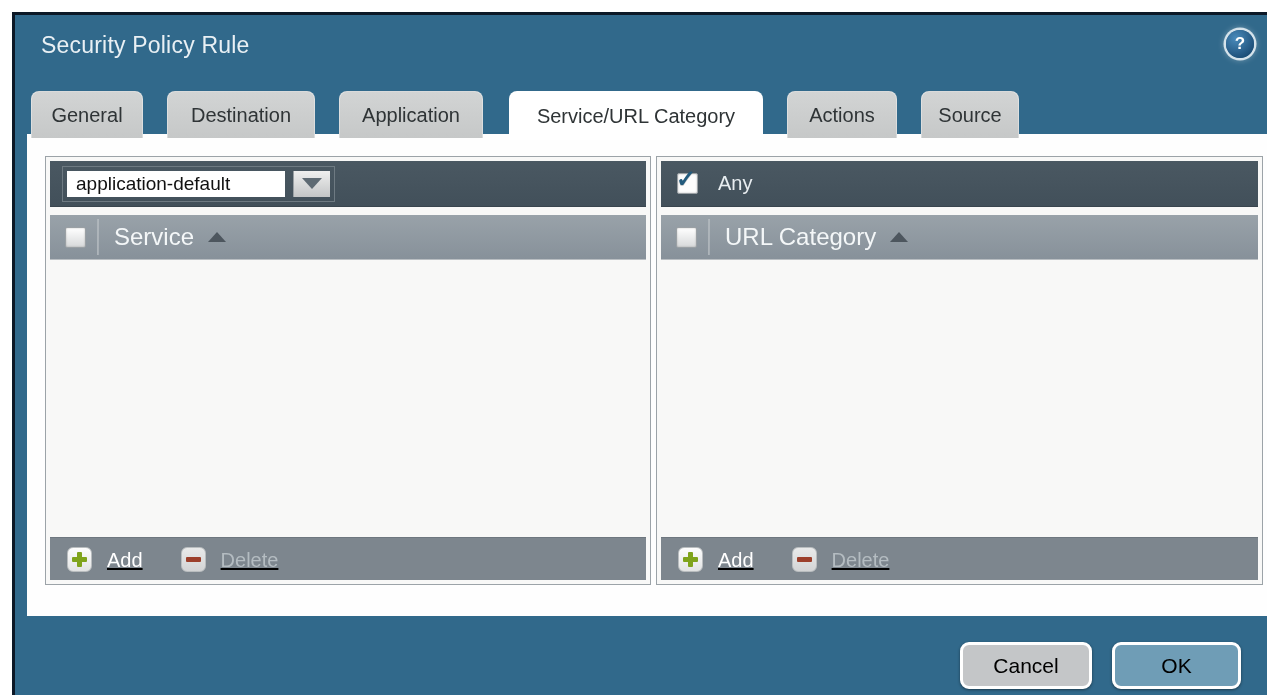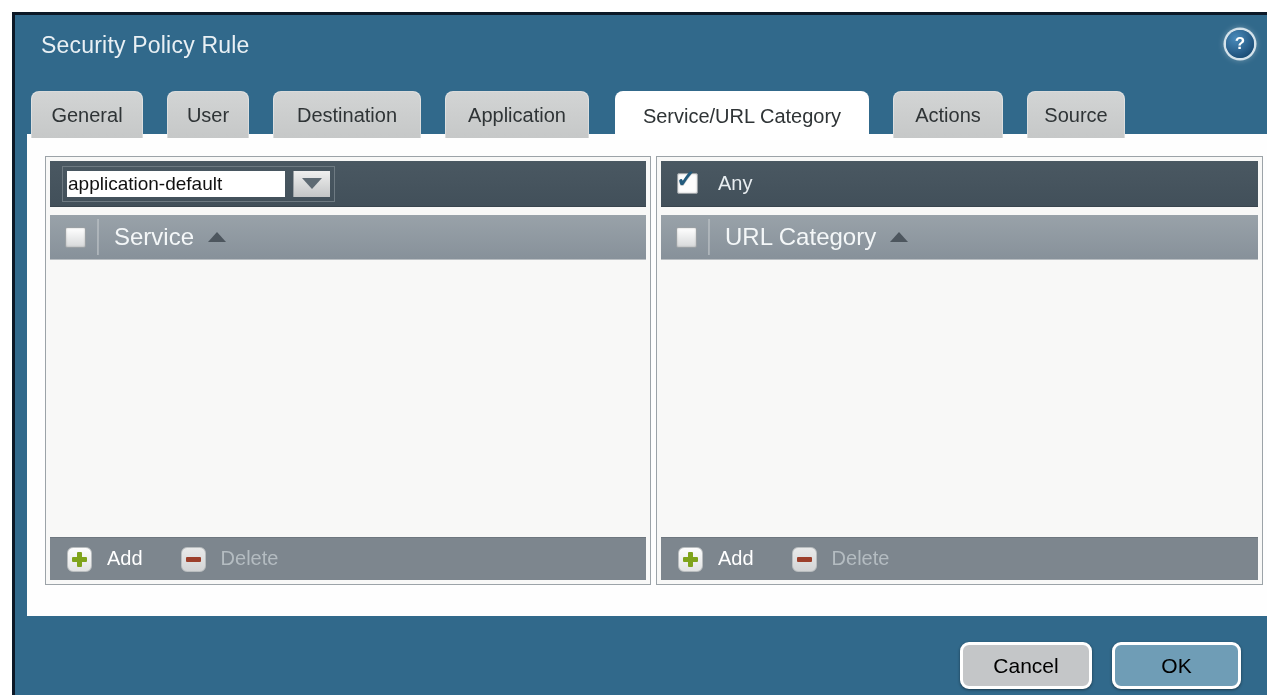"User" div.tab { html: <div>User</div> -> none }
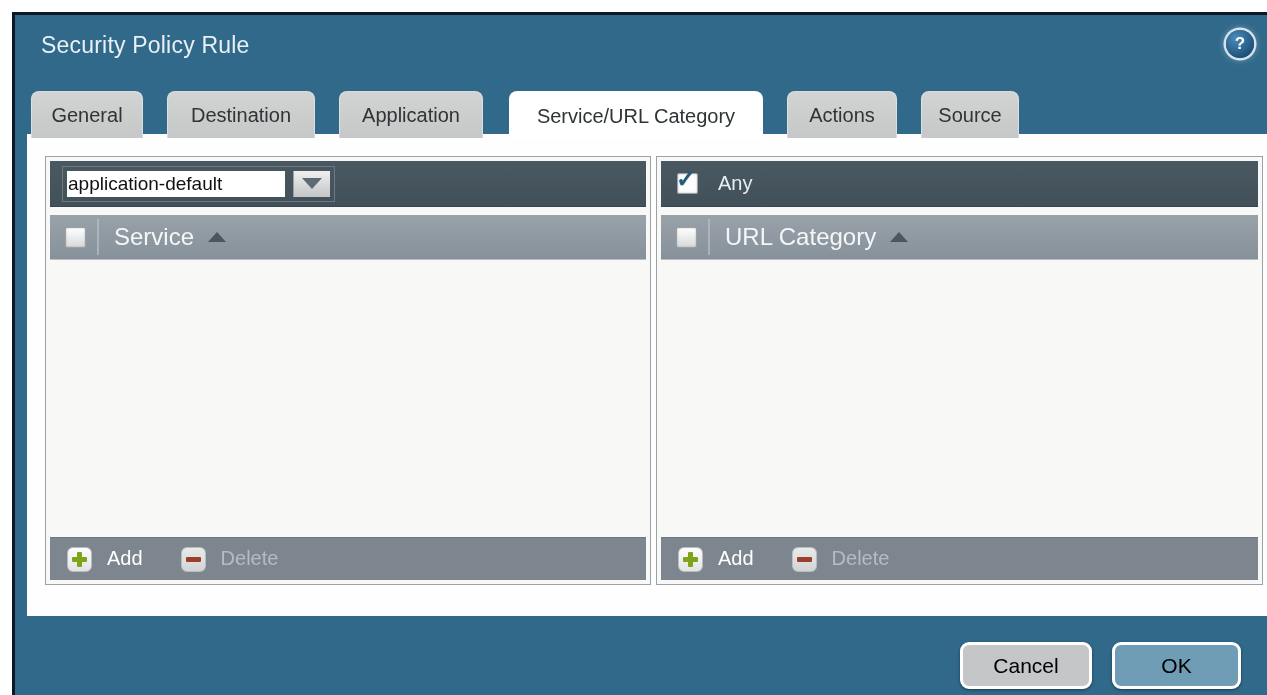"application-default" .dropdown .value { padding-left: 1px -> 9px }
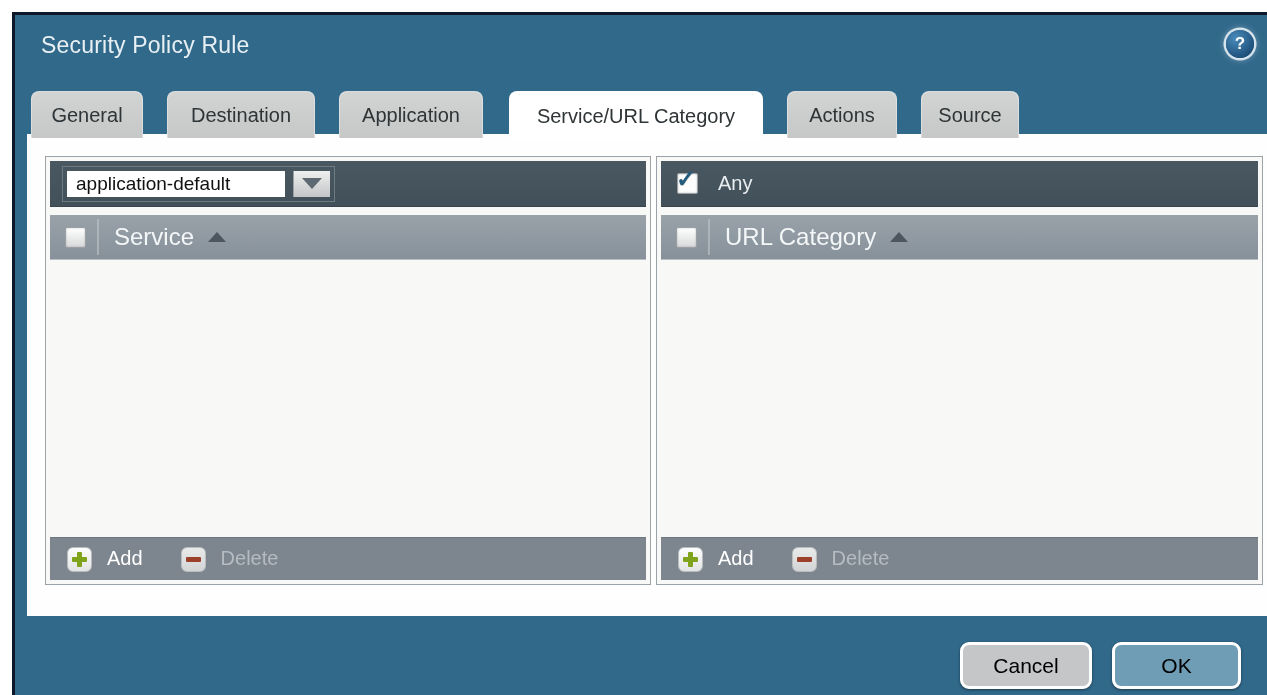"Add" .tool-btn { align-items: flex-start -> flex-end; text-decoration: none -> underline }
